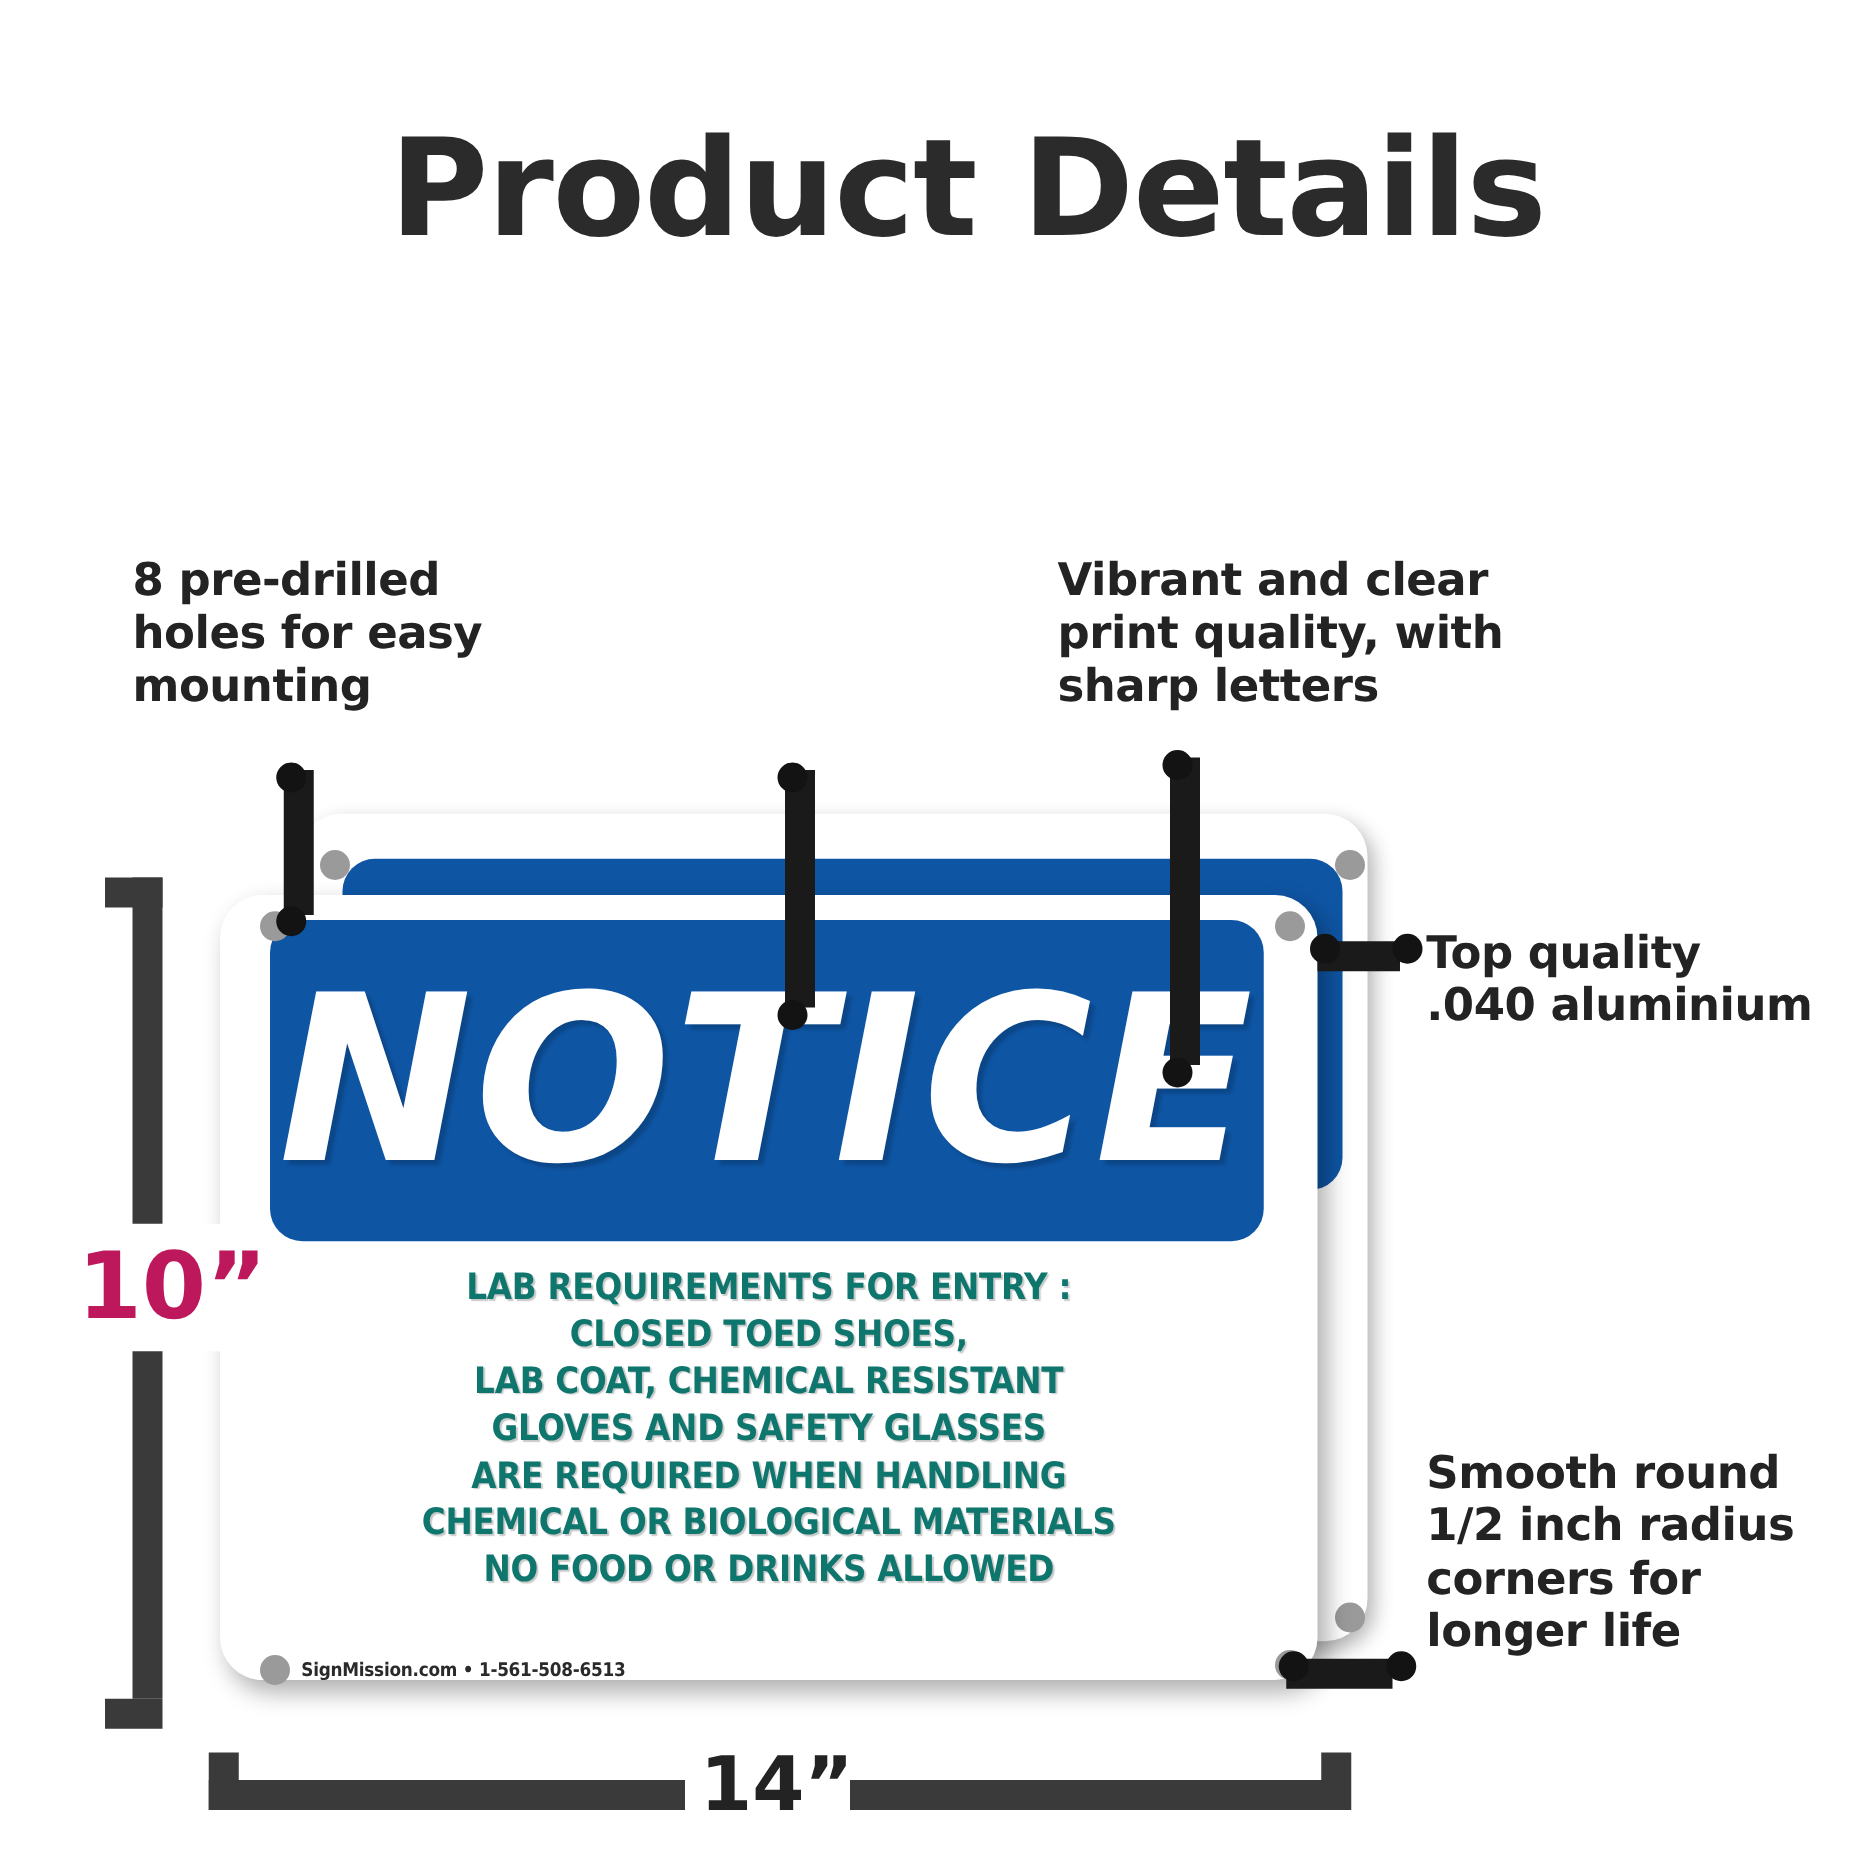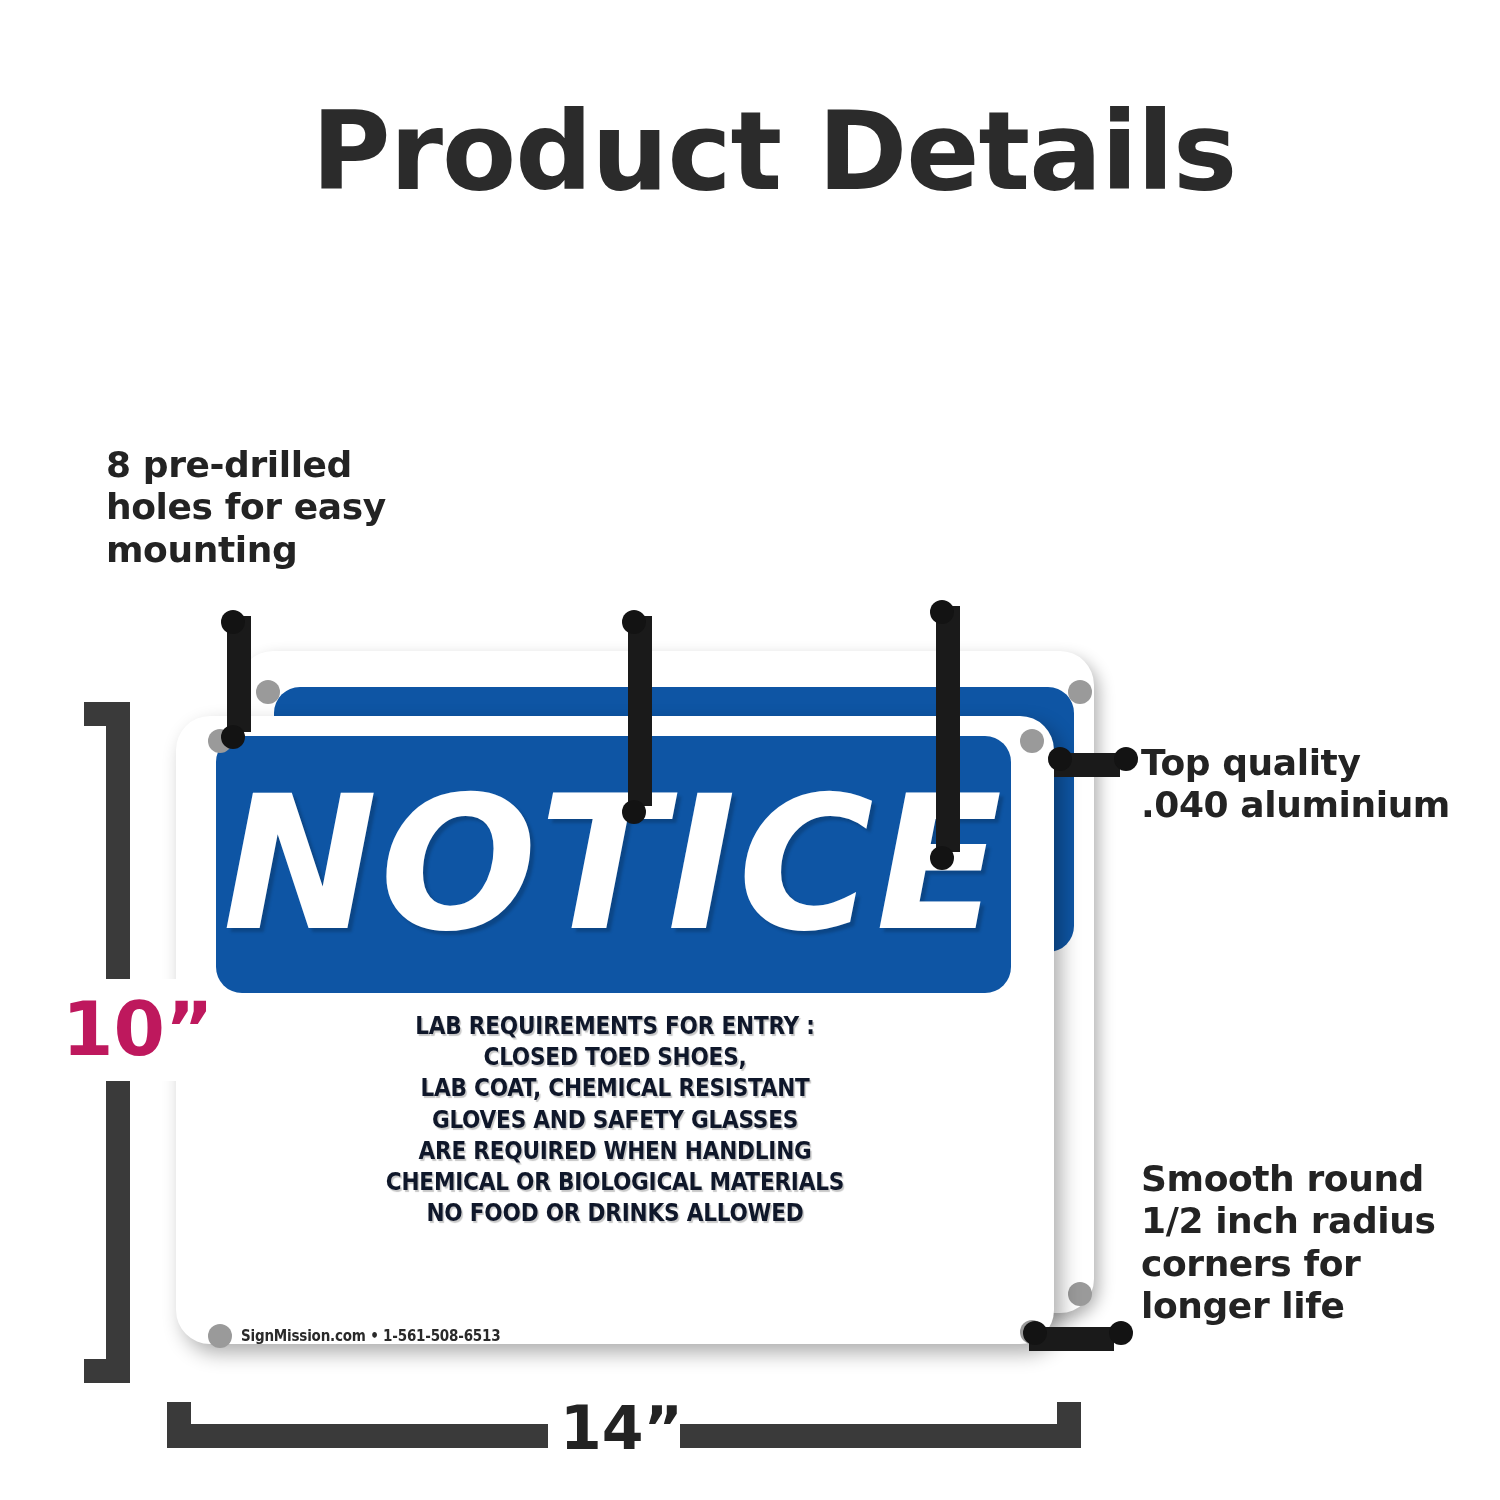"Vibrant and clear" div.callout { html: none -> <div>Vibrant and clear print quality, with sharp letters</div> }
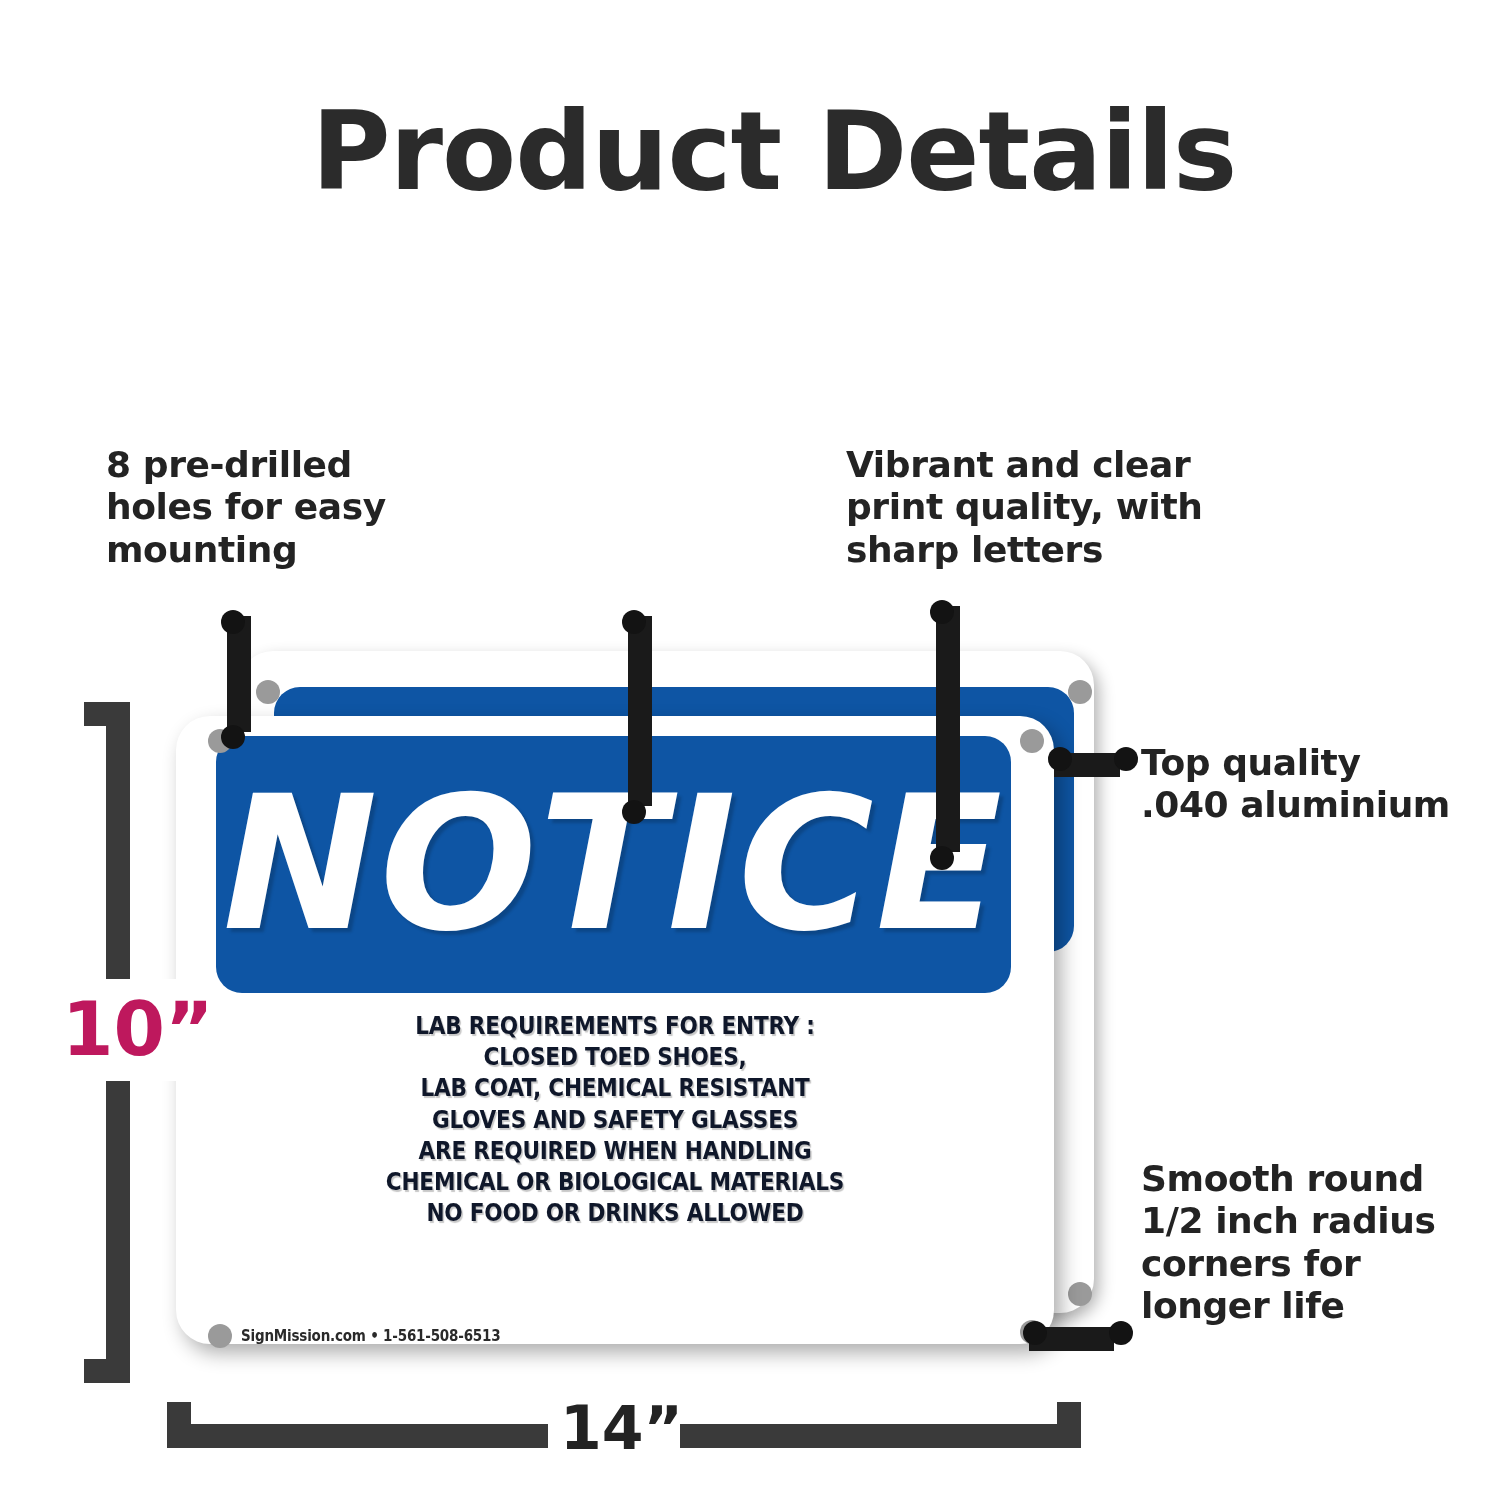"LAB REQUIREMENTS FOR ENTRY :" #sign-body { color: #0f172a -> #0f766e; font-size: 24px -> 29px }
